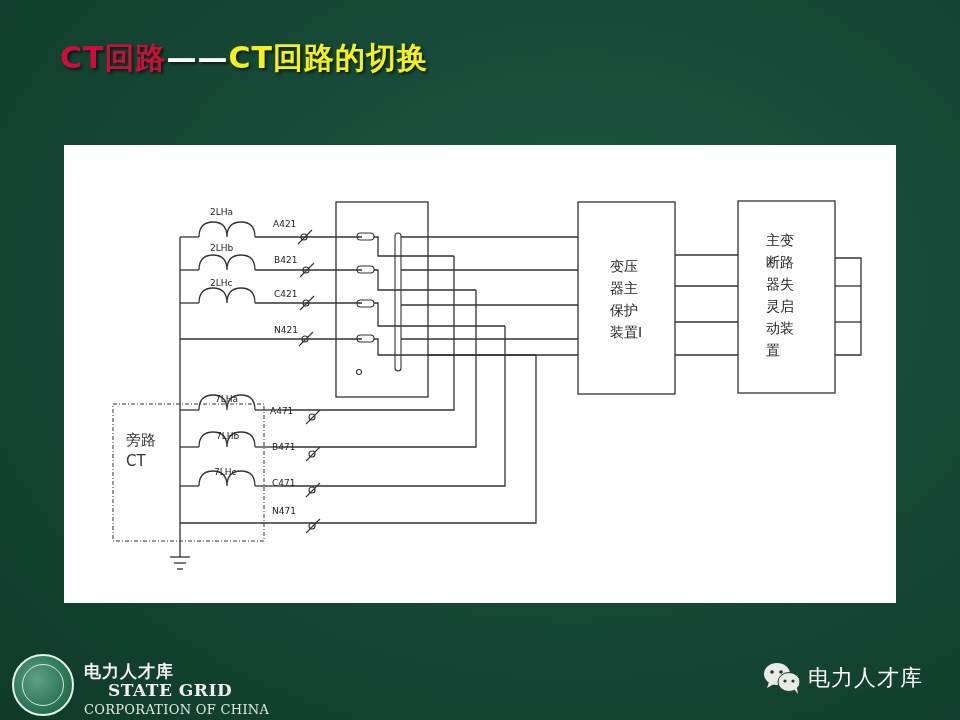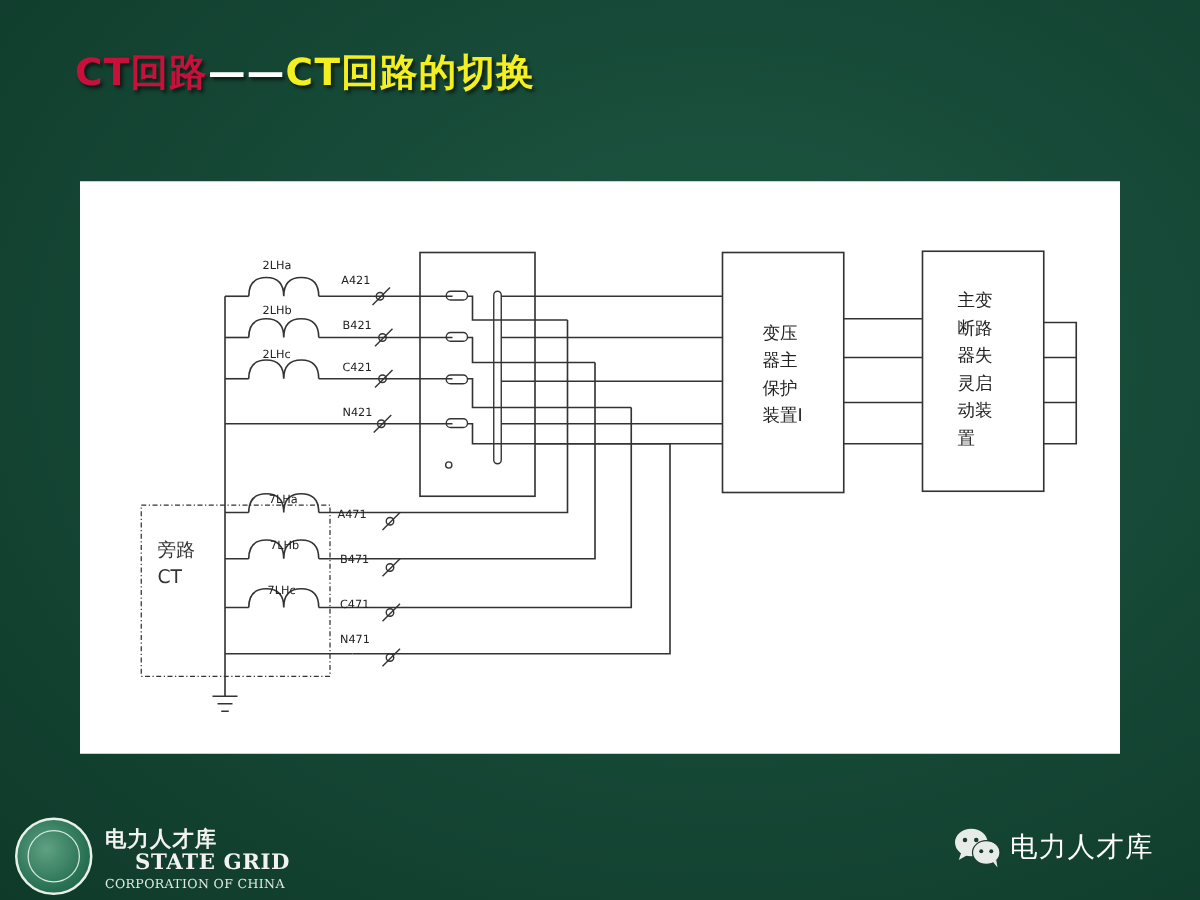"CORPORATION OF CHINA" .logo-sub { font-size: 10px -> 13px }
